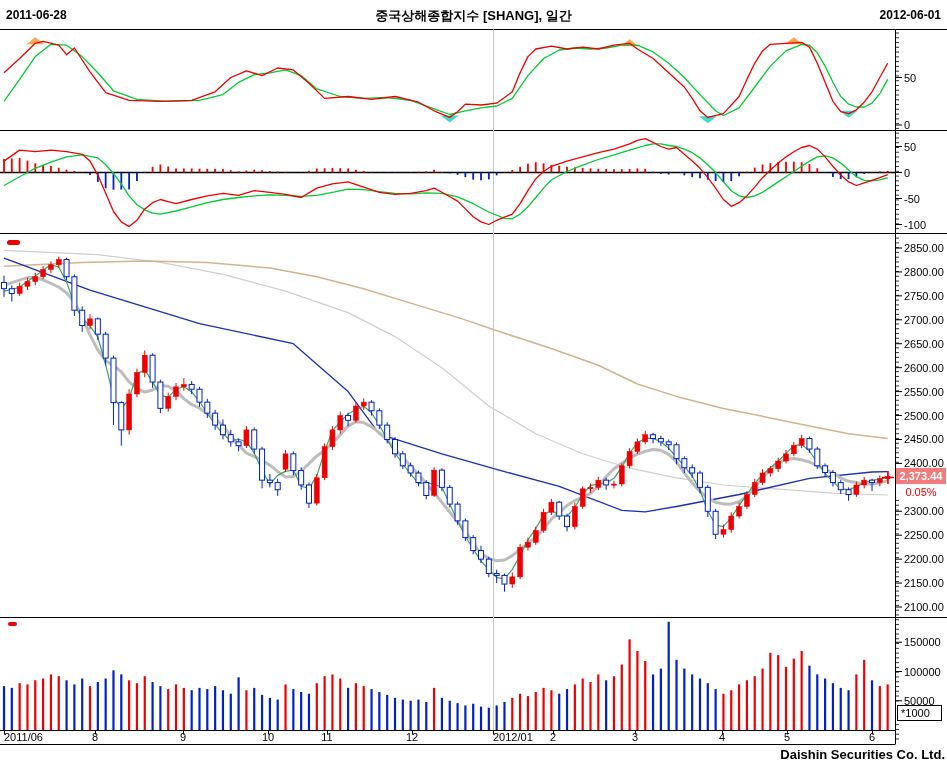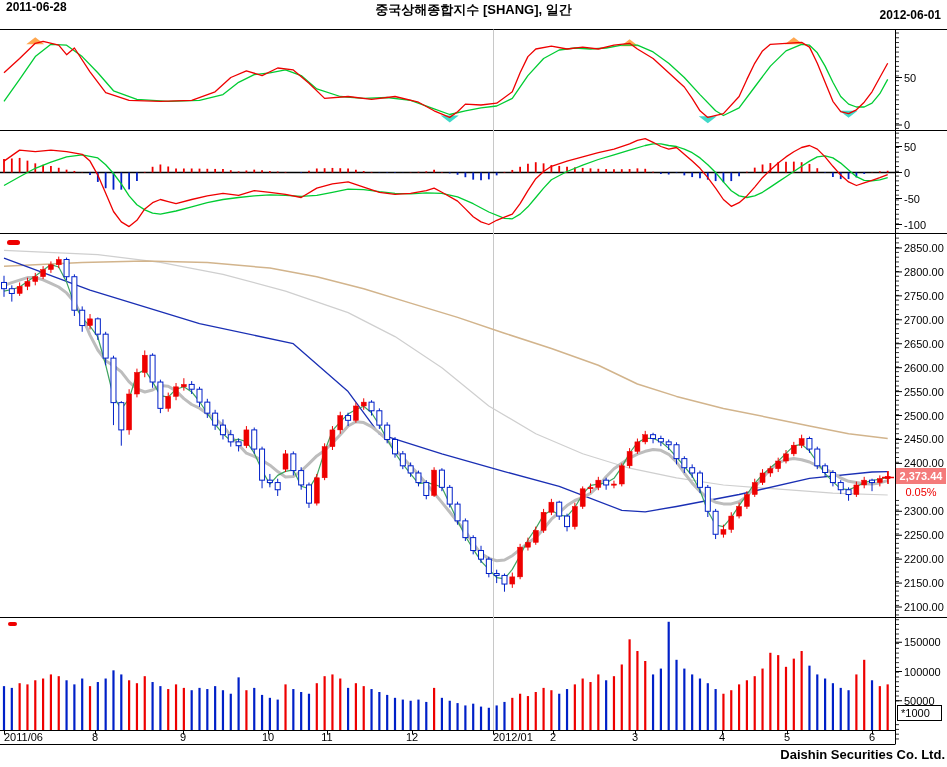"2011-06-28" .header .left { top: 0 -> 8px }
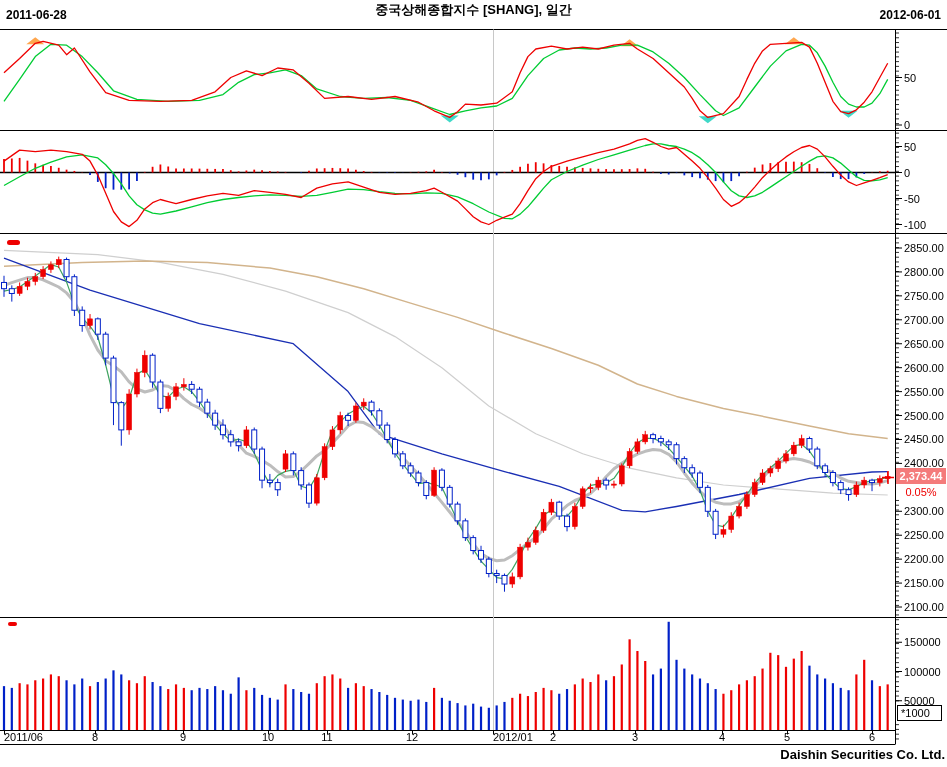"중국상해종합지수 [SHANG], 일간" .header .title { top: 1px -> 7px }
